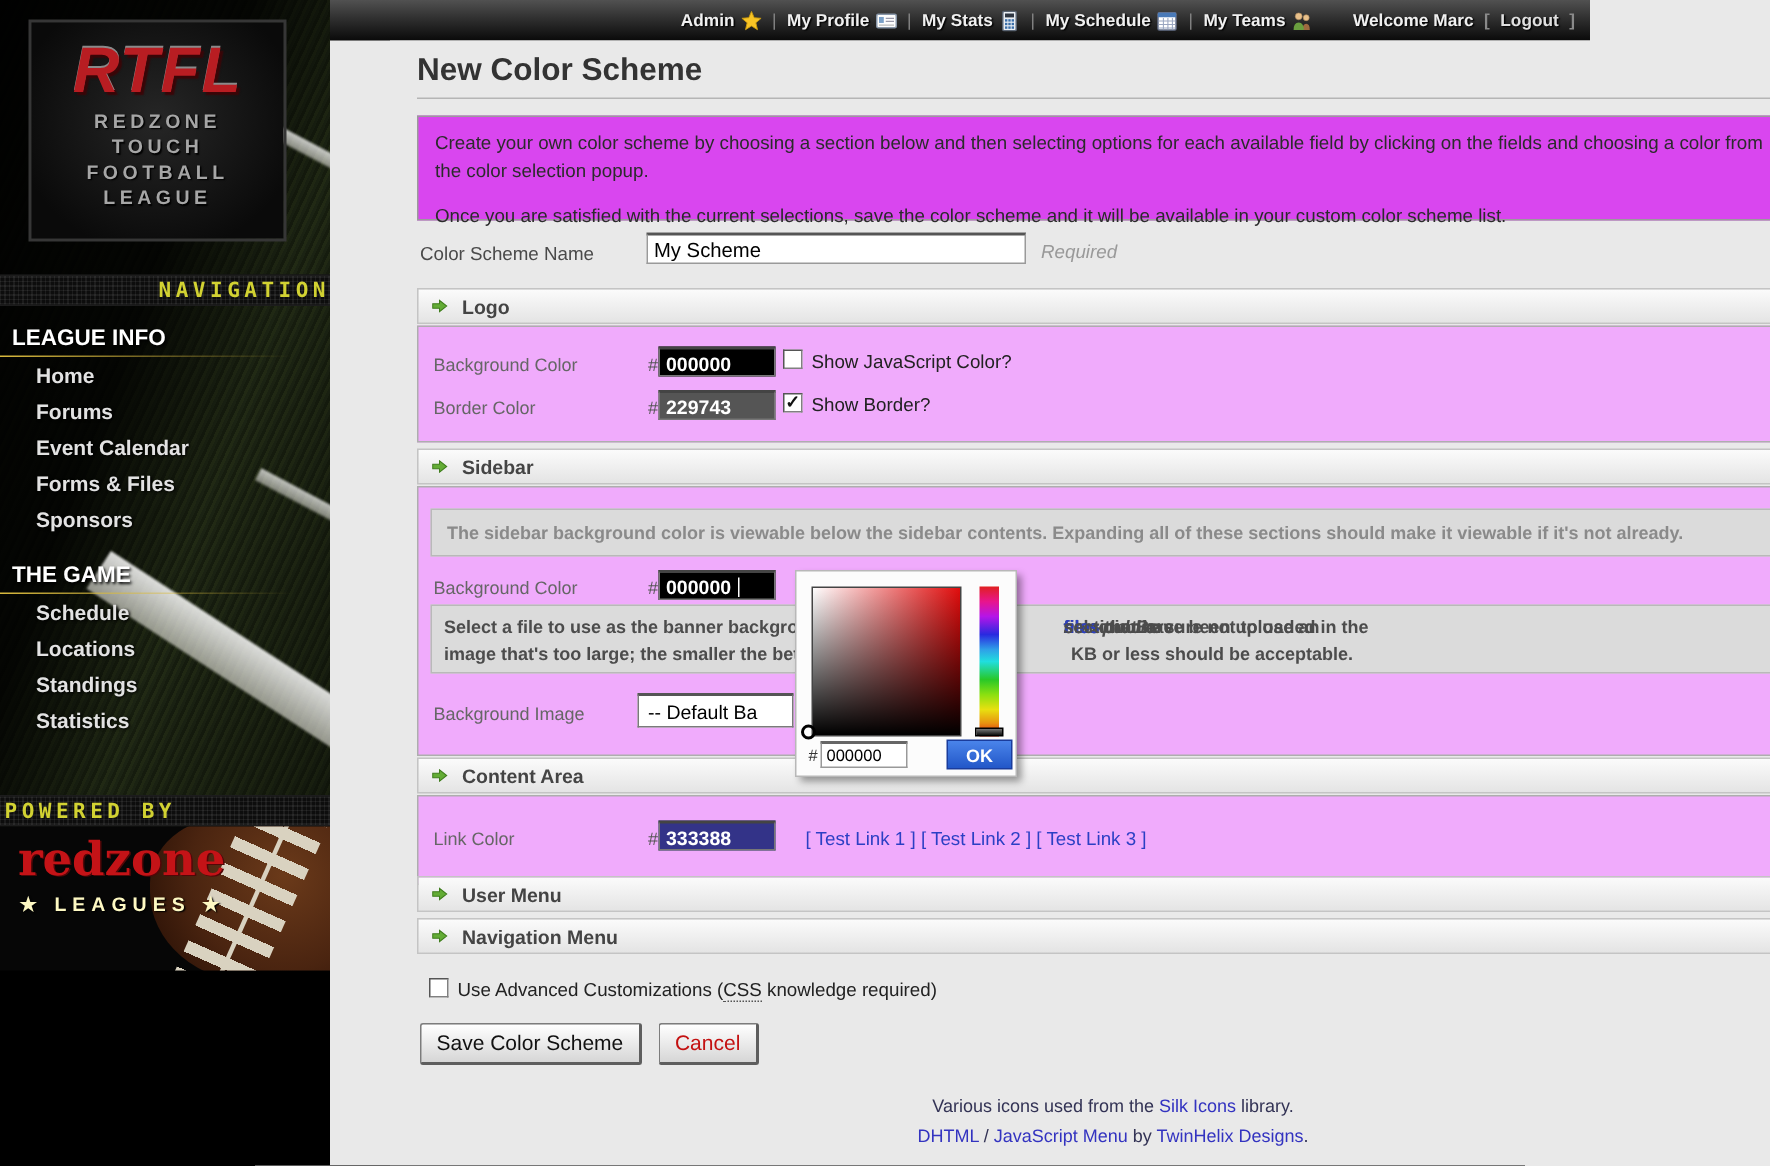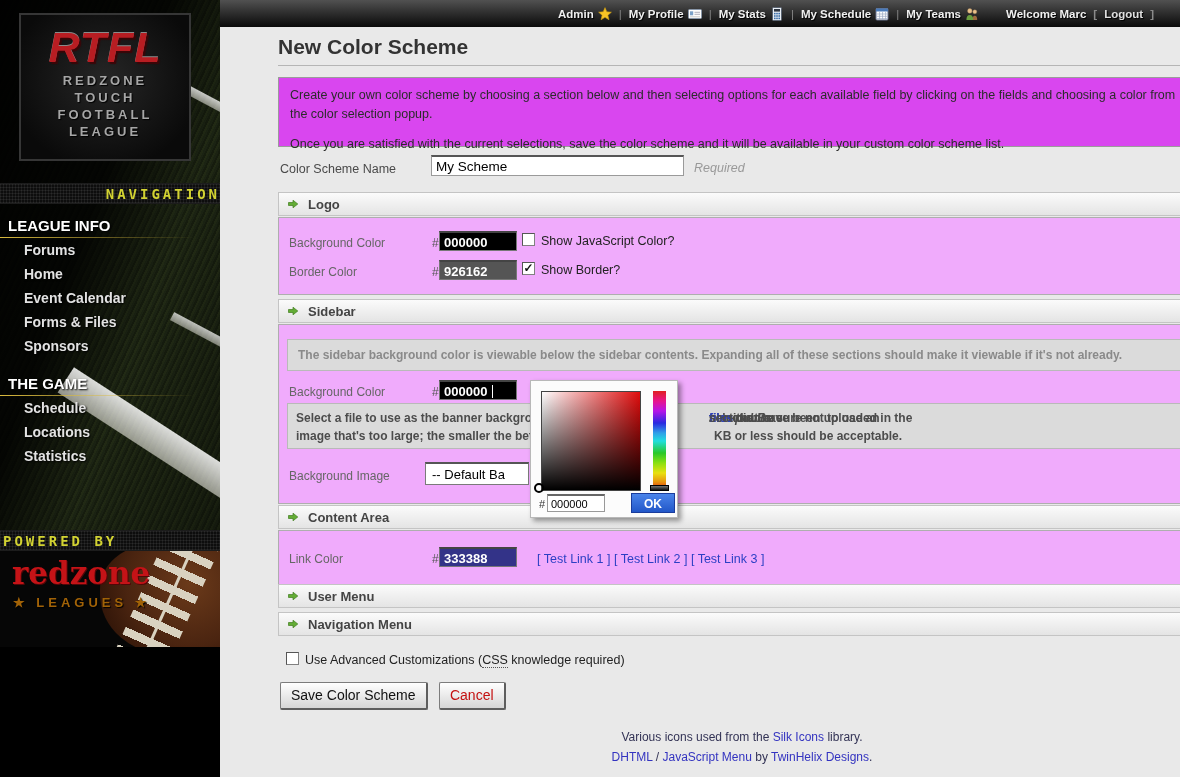"Admin" #topbar { padding-right: 26px -> 10px; width: 960px -> 840px }
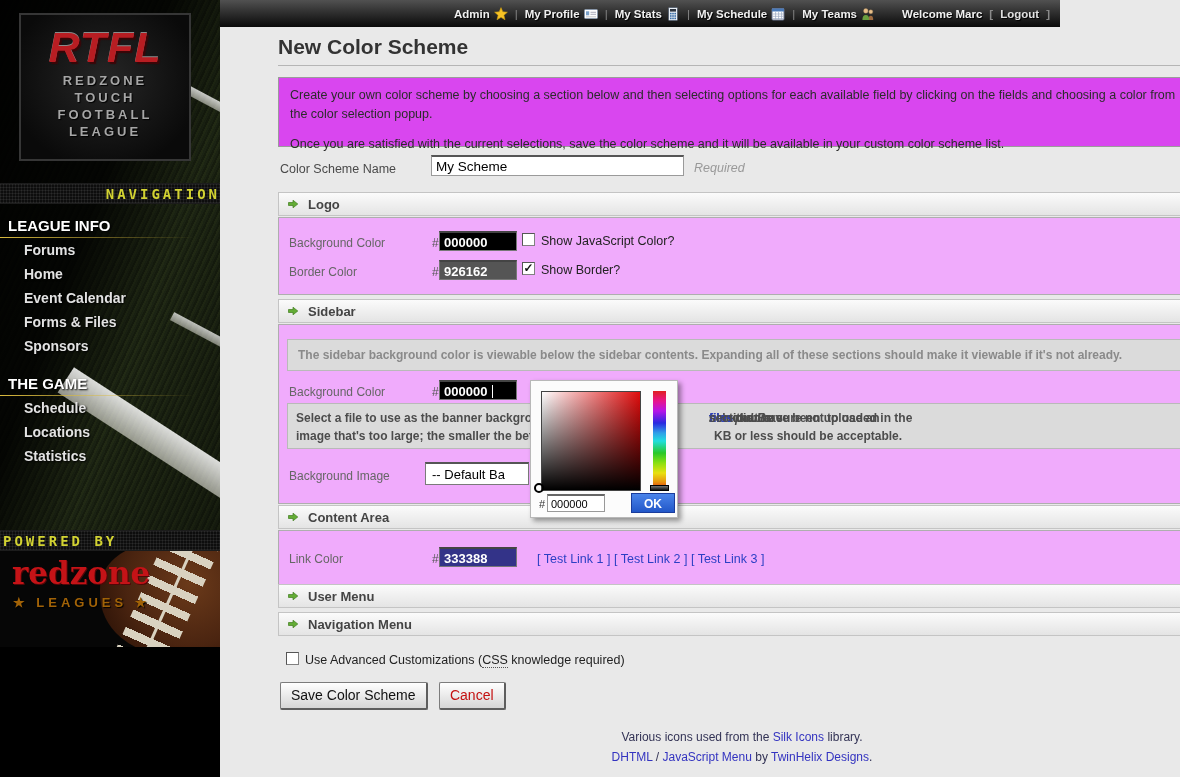"Forums" div.nav-item { order: before "Home" -> after "Home" }
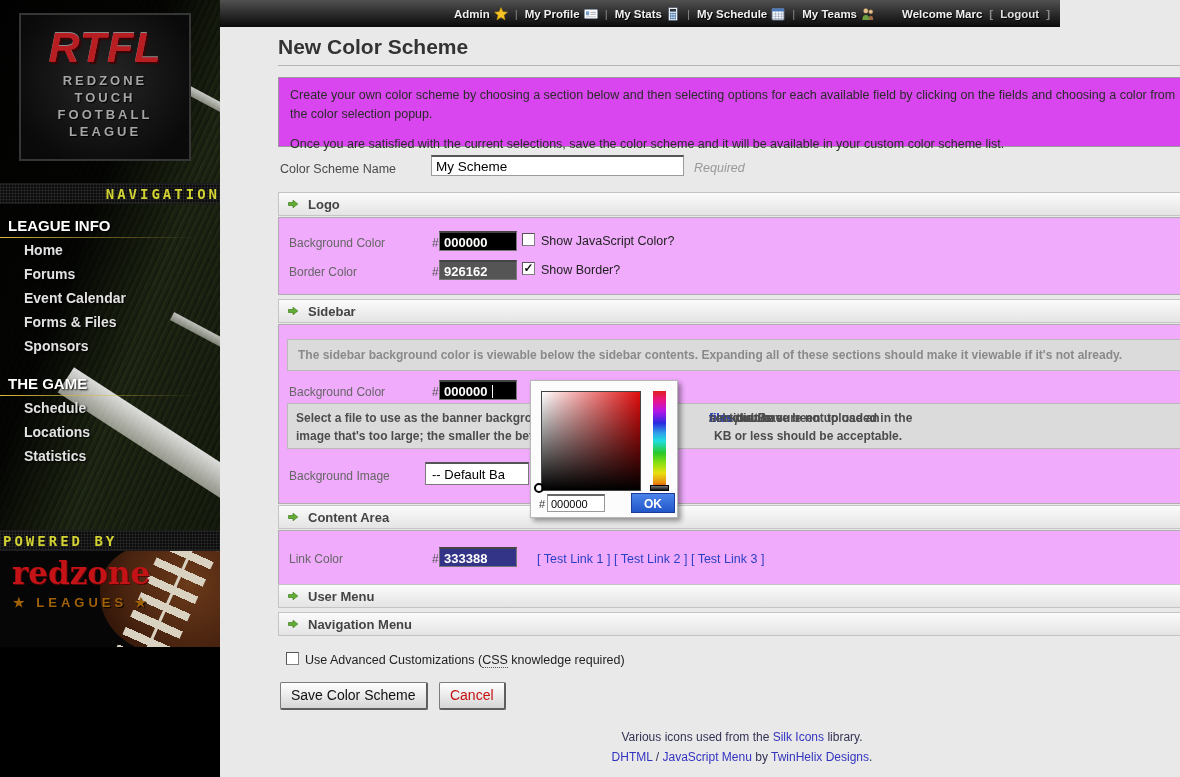"926162" div.color-input { text: 926162 -> 229743 }
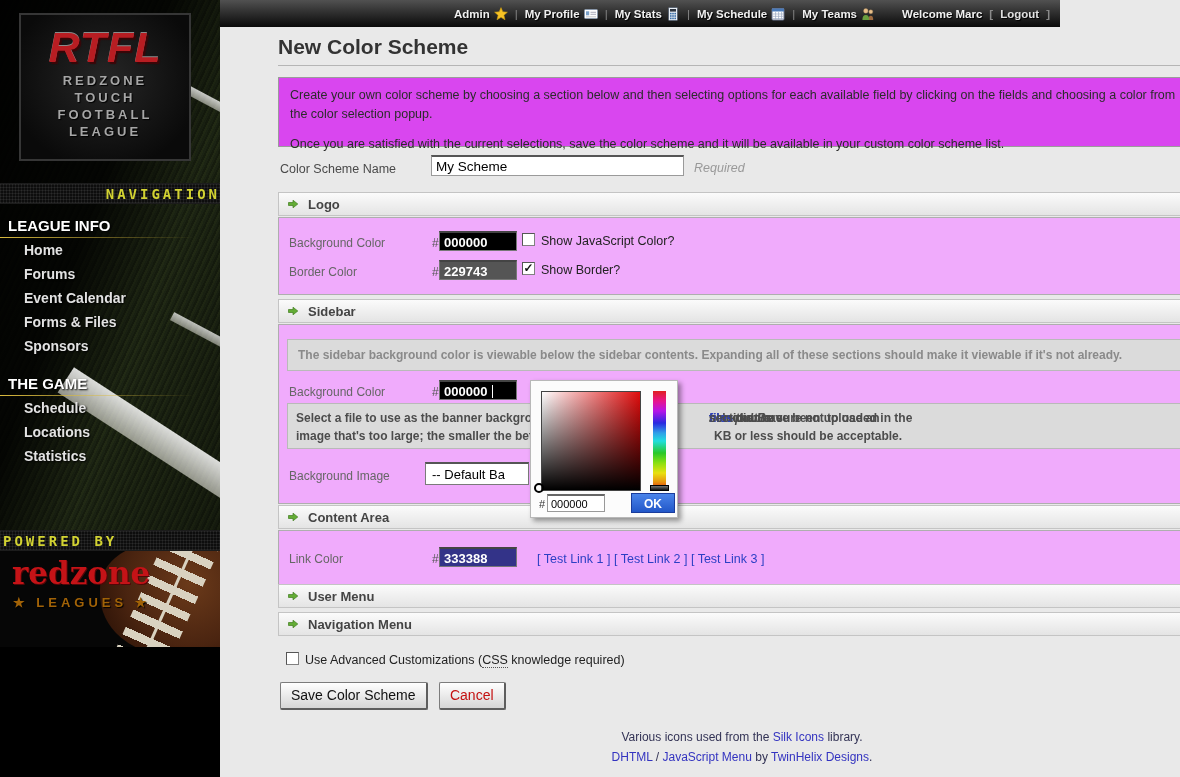"Standings" div.nav-item { html: none -> <div>Standings</div> }
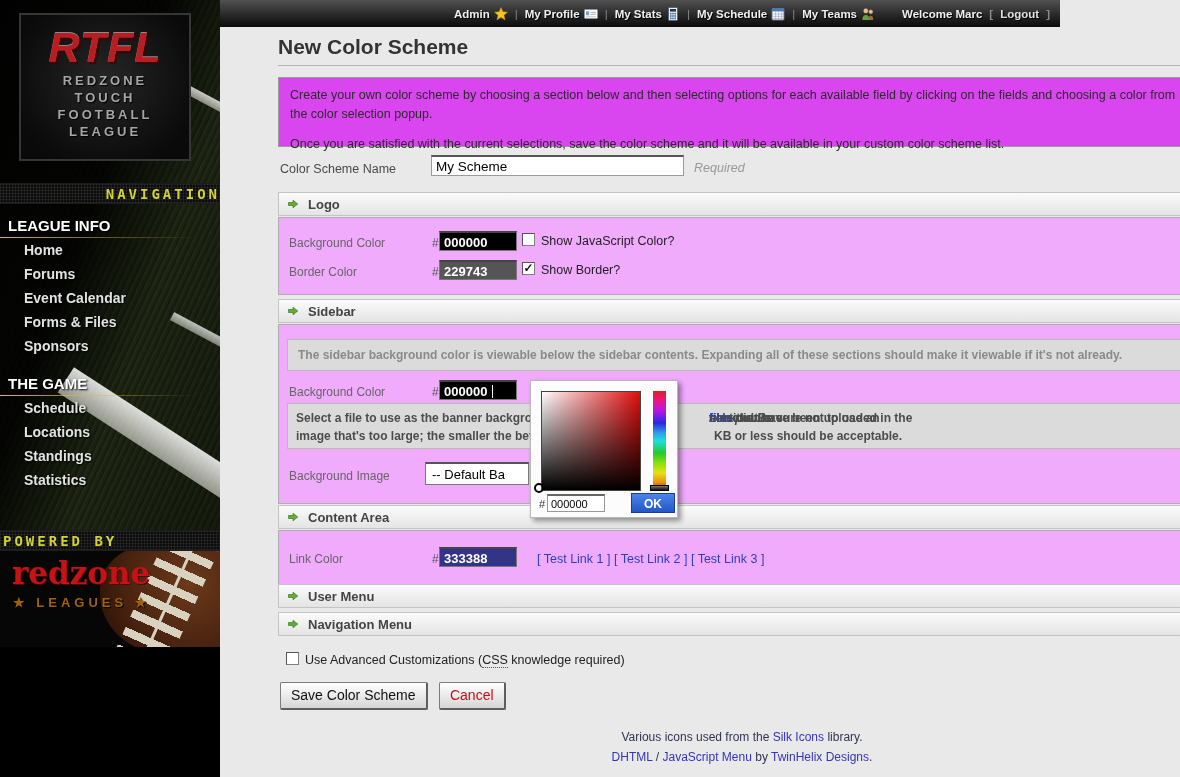"★ LEAGUES ★" #brand-sub { color: #a16207 -> #fef9c3 }
